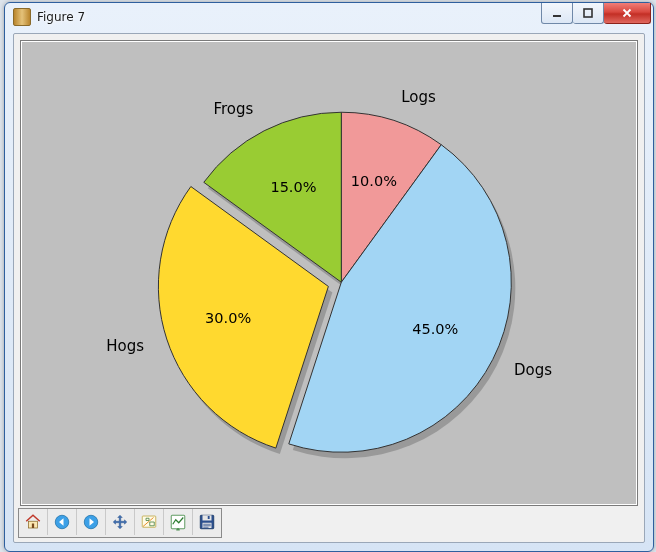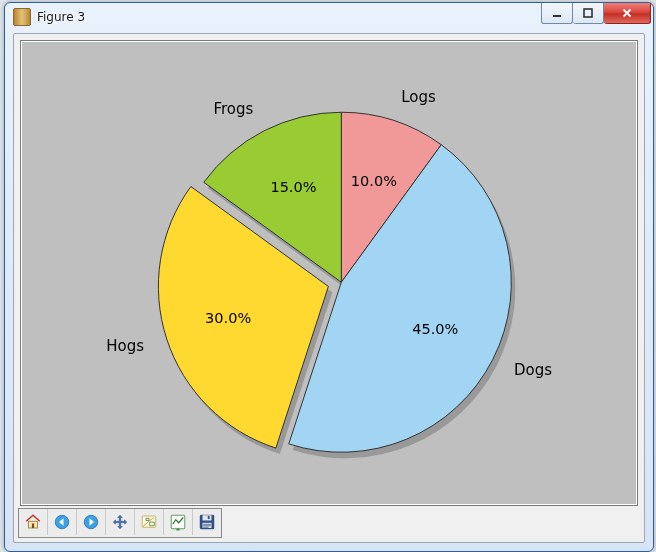"Figure 3" div.title { text: 3 -> 7 }
